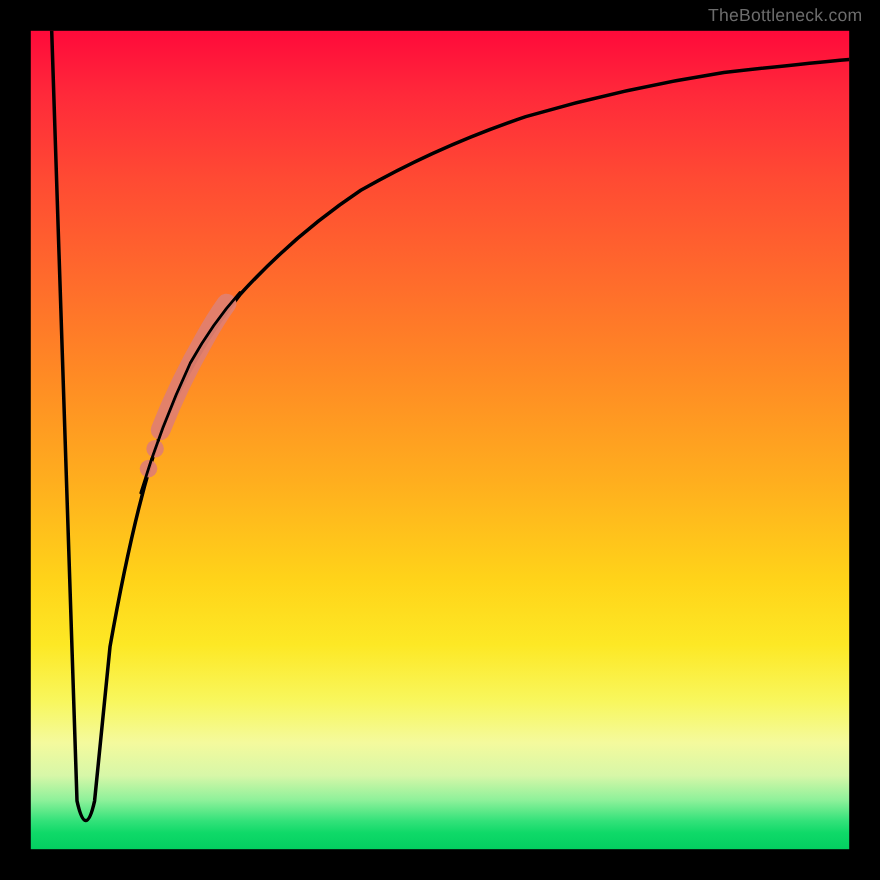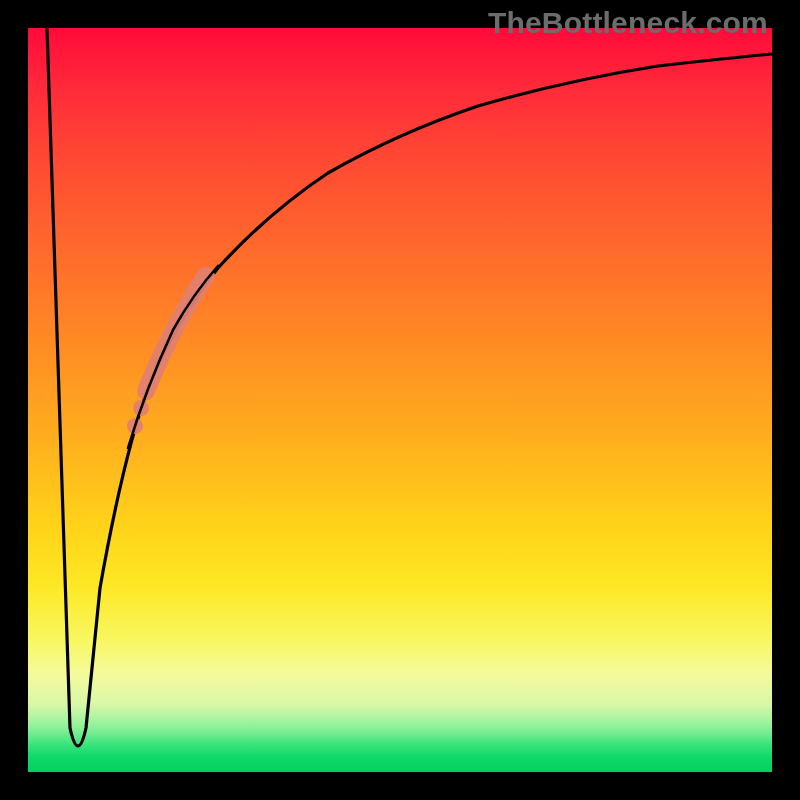"TheBottleneck.com" .watermark { font-size: 30px -> 16px; font-weight: 700 -> 400; right: 32px -> 16px }
